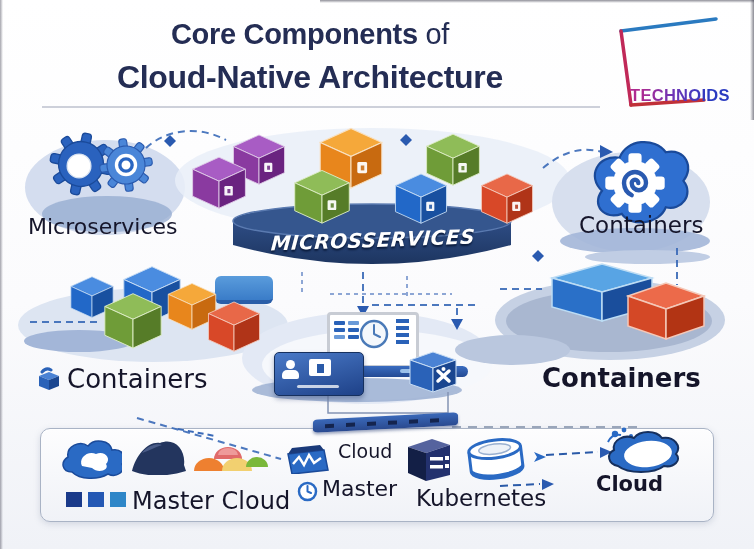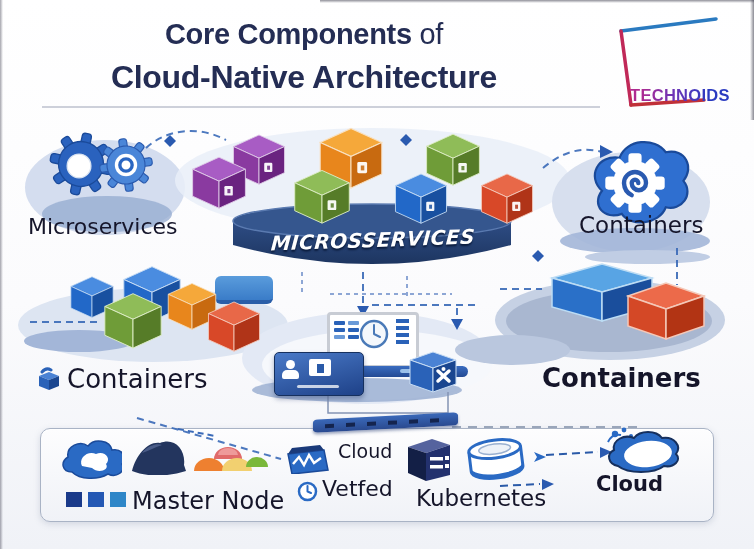"Core Components of" #title { left: 24px -> 30px }
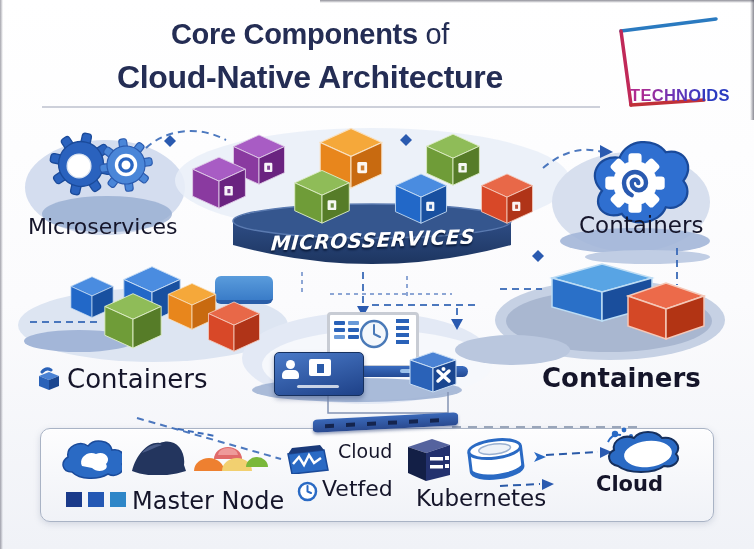"Master Node" div.lbl { text: Node -> Cloud }
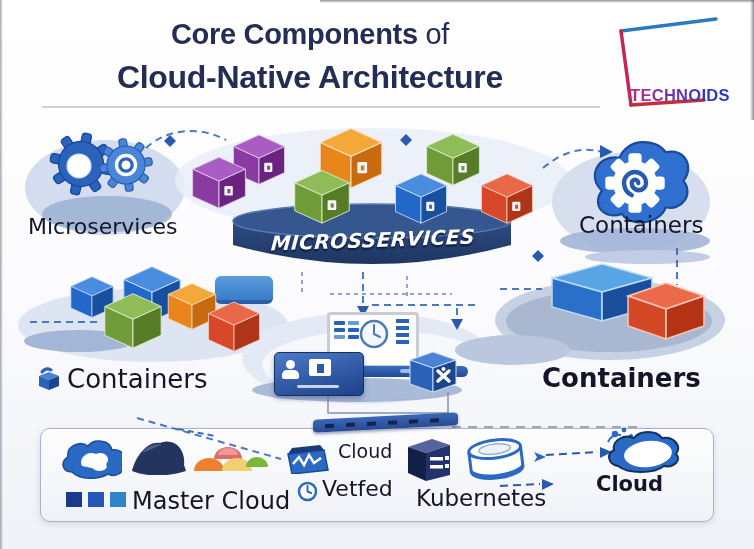"Vetfed" div.lbl { text: Vetfed -> Master }
